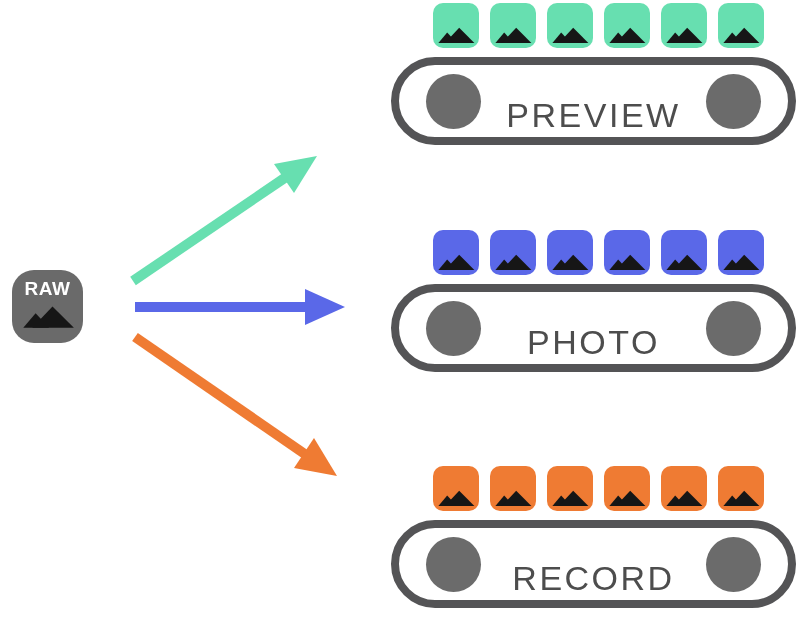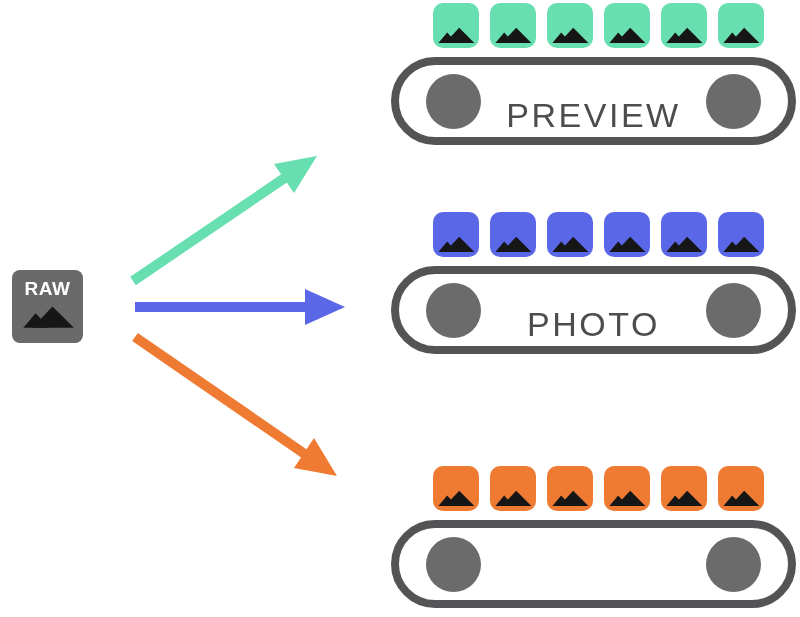"RAW" .raw-node { border-radius: 8px -> 22px }
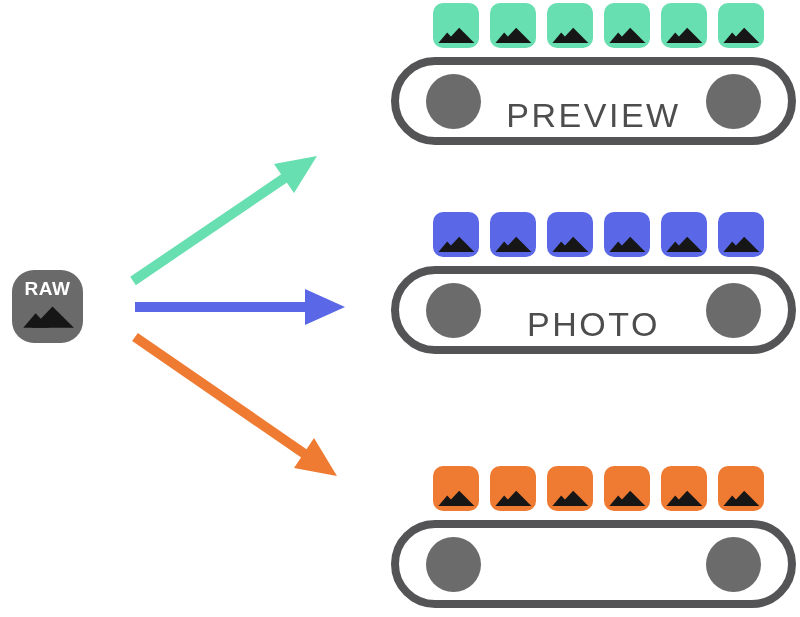"PHOTO" .s-photo { top: 212px -> 230px }
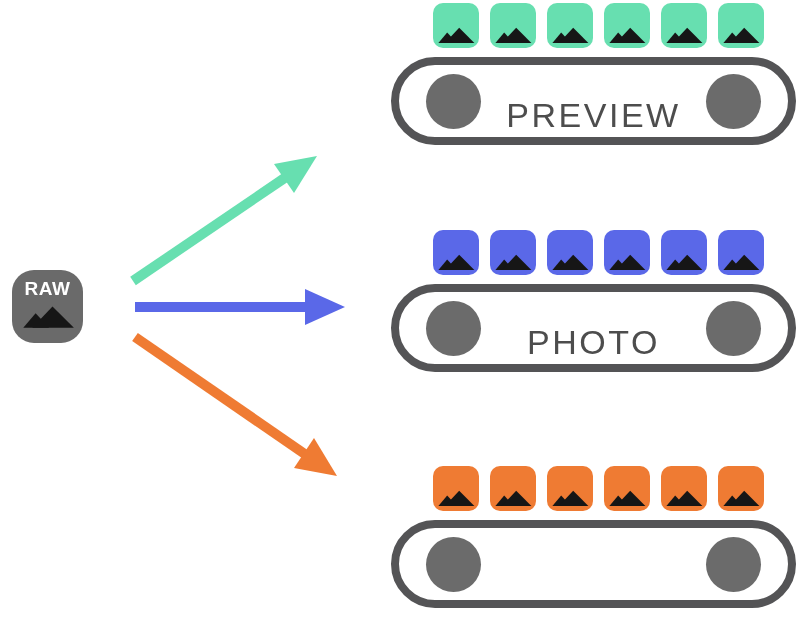"RECORD" span.belt-label { html: none -> <span>RECORD</span> }
